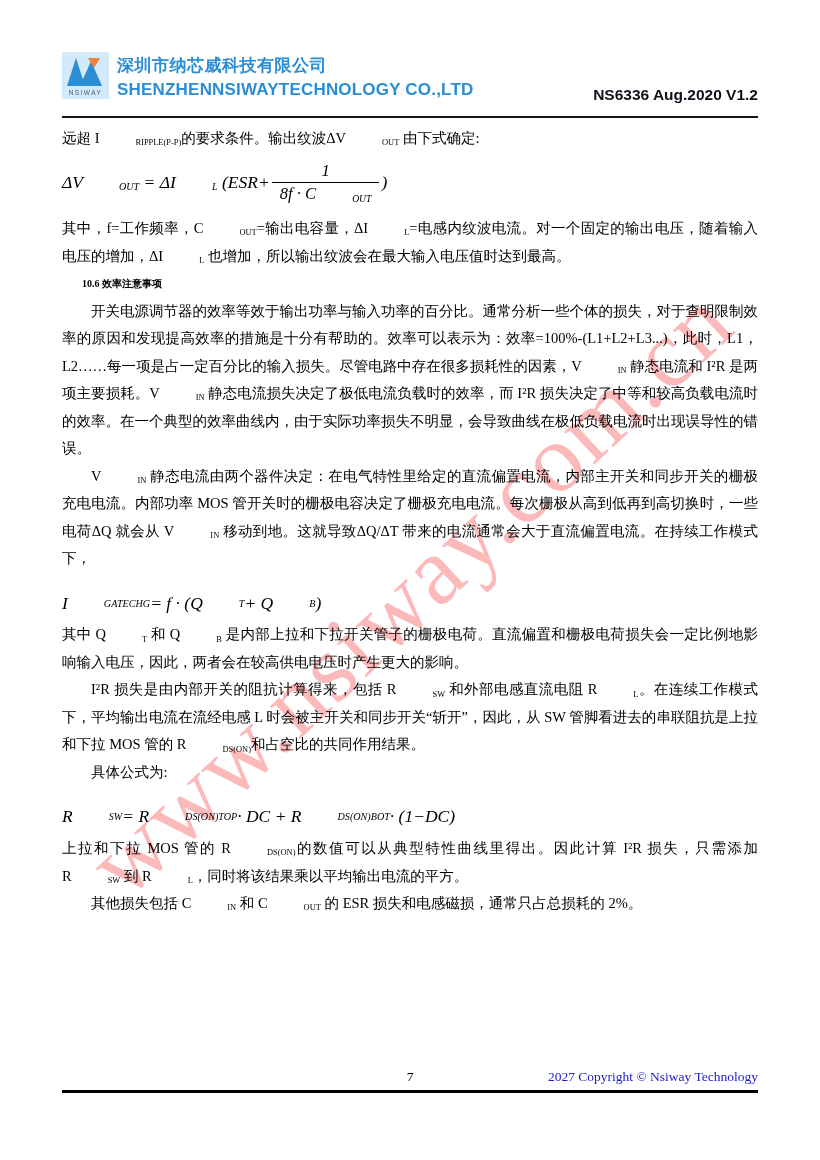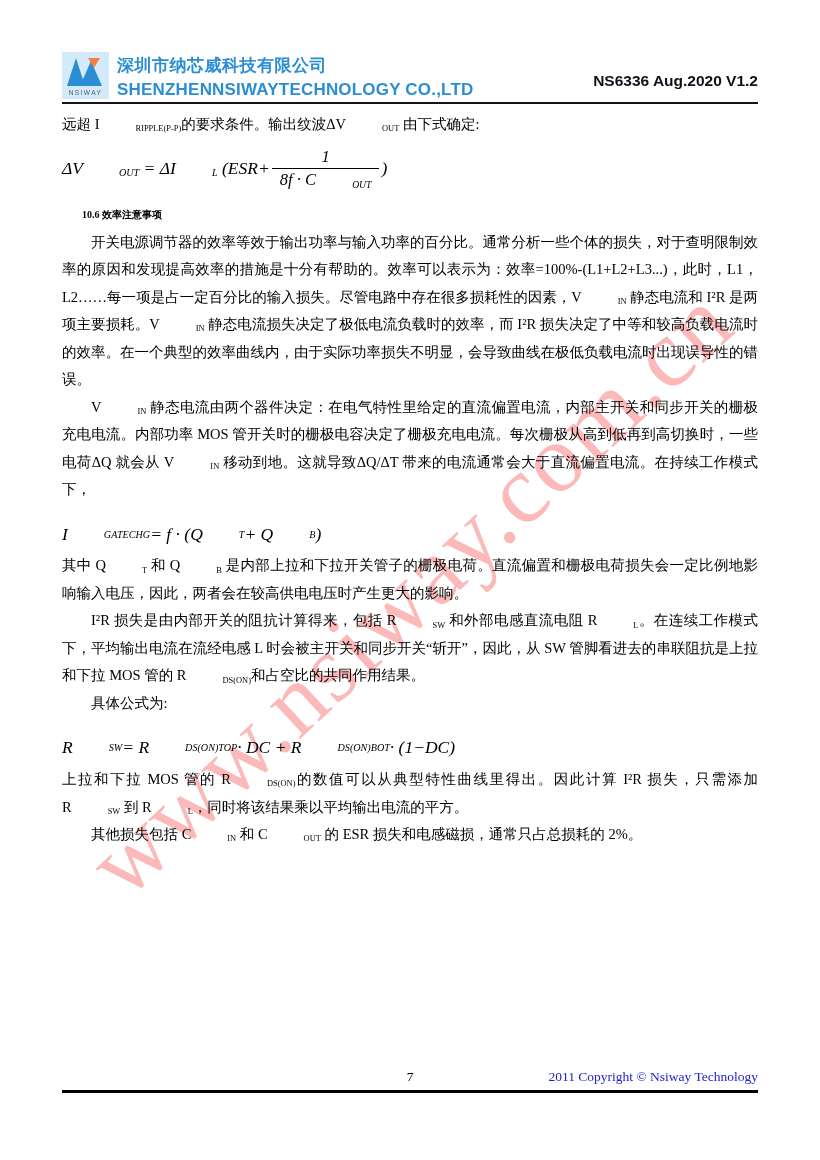"深圳市纳芯威科技有限公司" .header { height: 102px -> 116px }
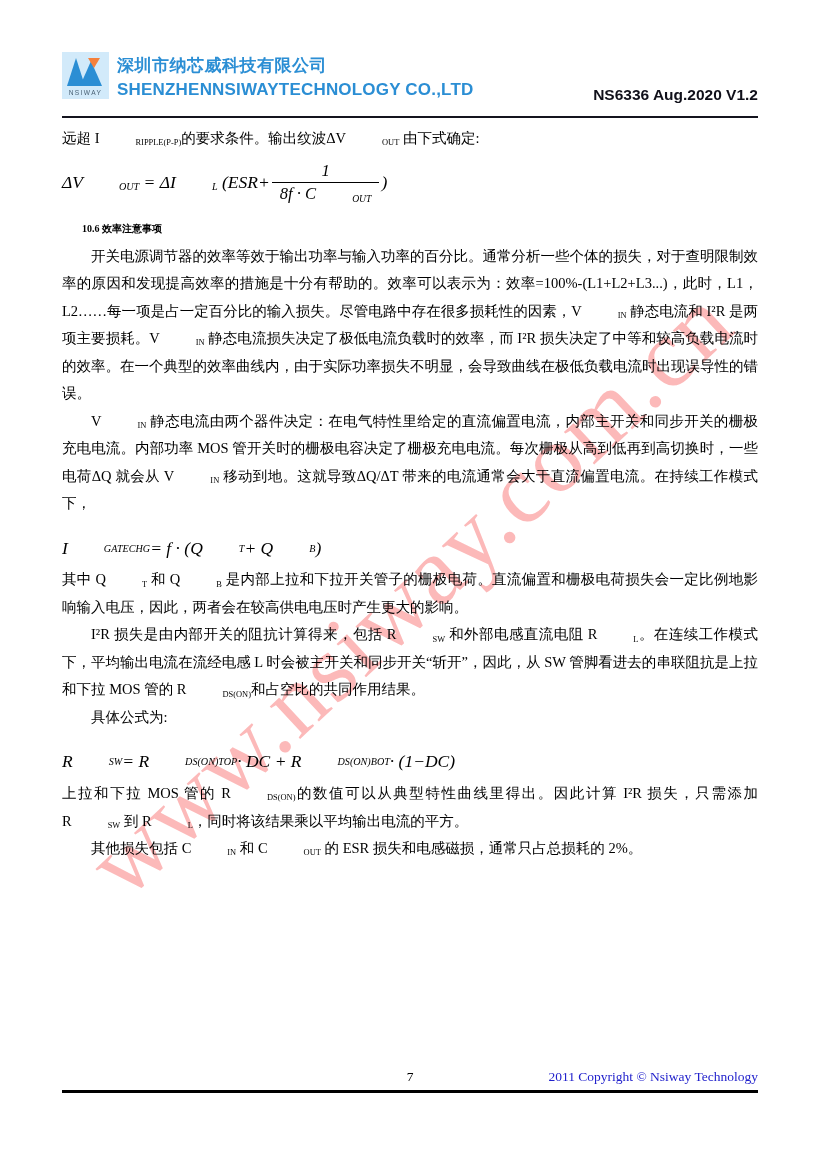"其中，f=工作频率，C OUT=输出电容量，ΔI" p.no-indent { html: none -> <p>其中，f=工作频率，C<sub>OUT</sub>=输出电容量，ΔI<sub>L</sub>=电感内纹波电流。对一个固定的输出电压，随着输入电压的增加，ΔI<sub>L</sub> 也增加，所以输出纹波会在最大输入电压值时达到最高。</p> }
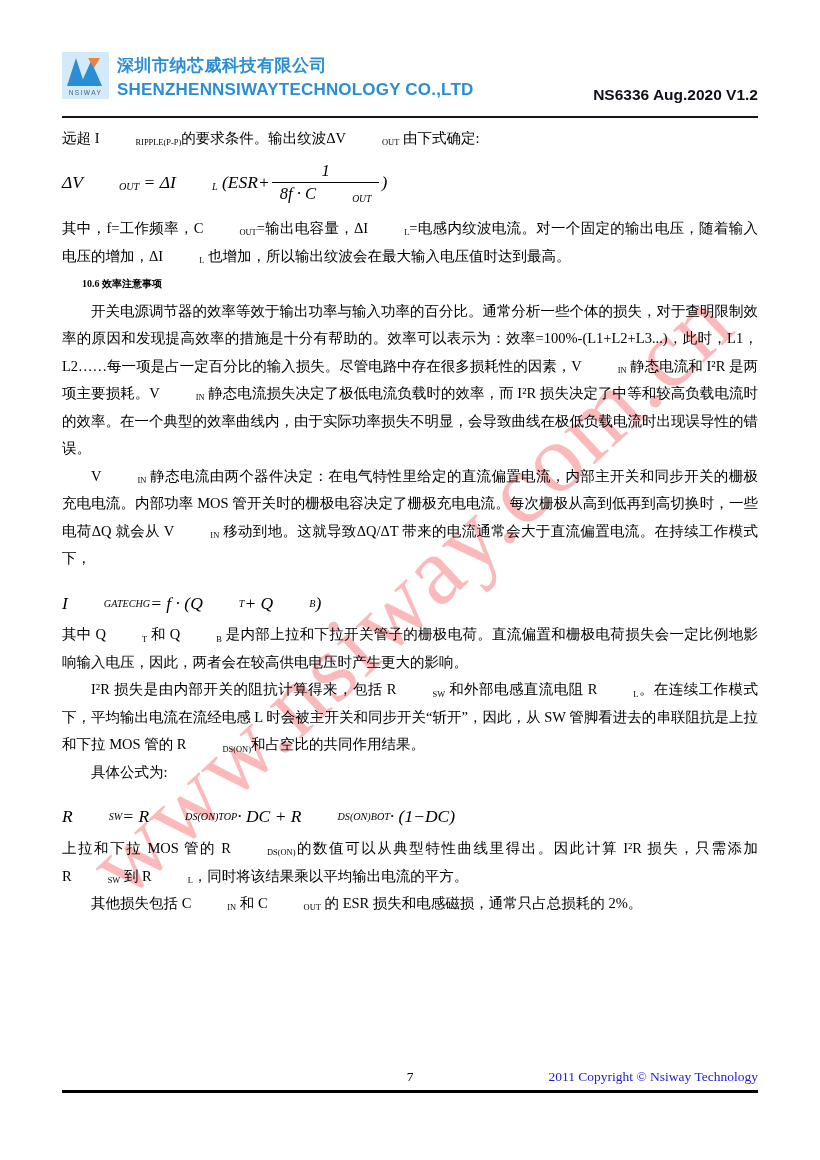"2011 Copyright © Nsiway Technology" span.copyright { text: 2011 -> 2027 }
